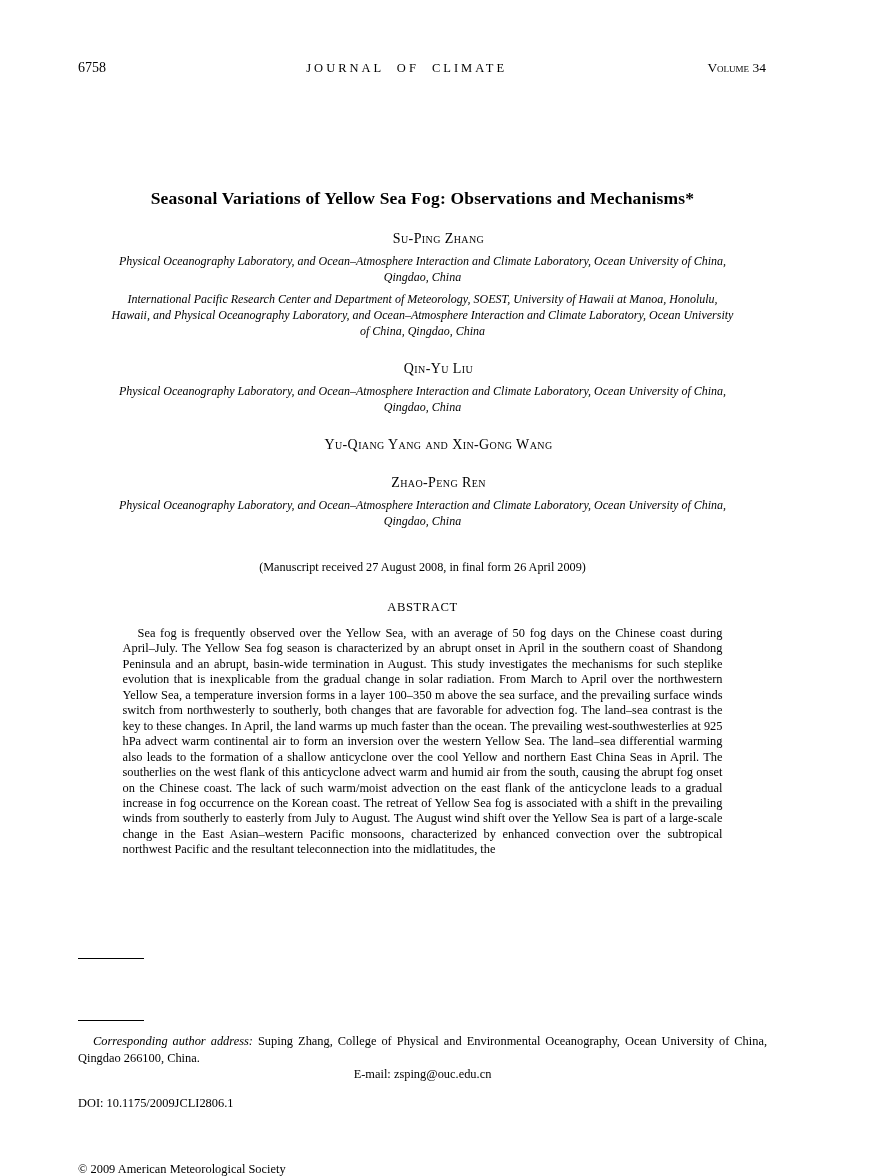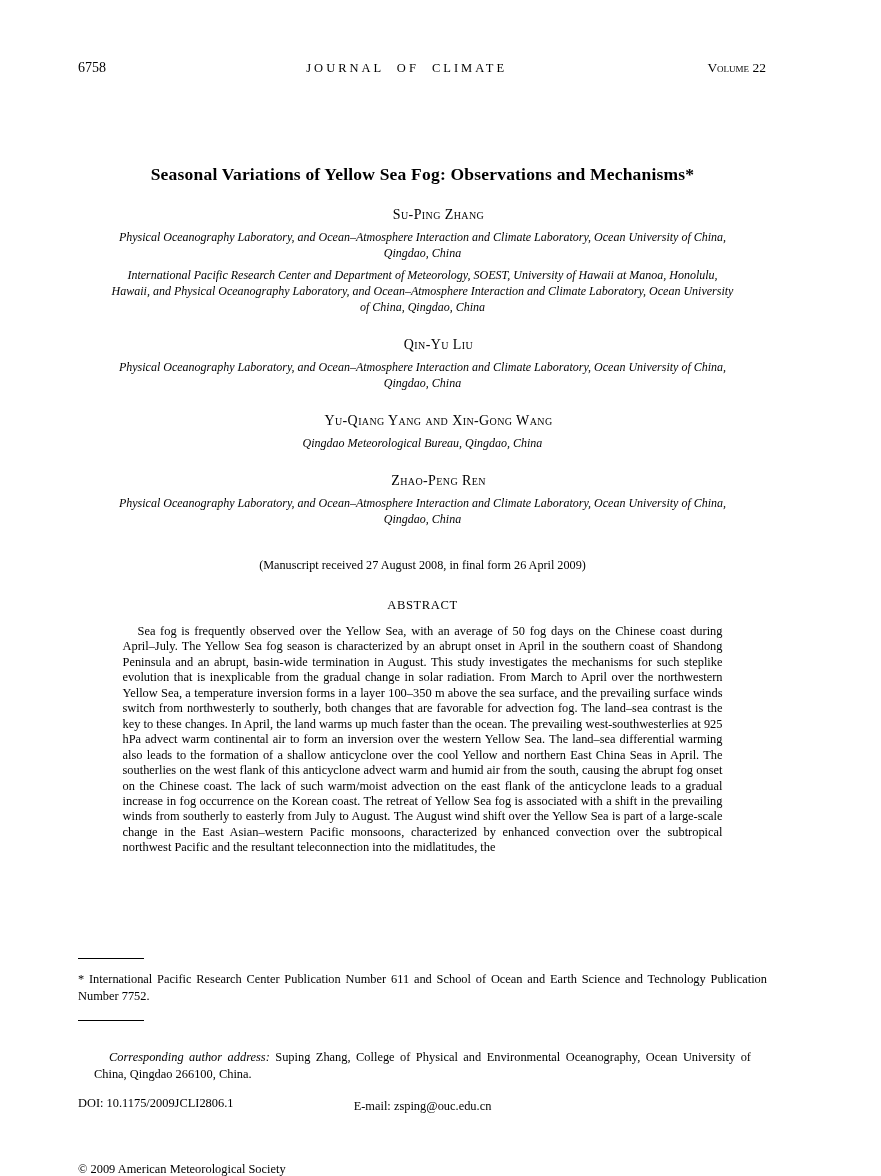"Volume 22" span.volume-label { text: 22 -> 34 }
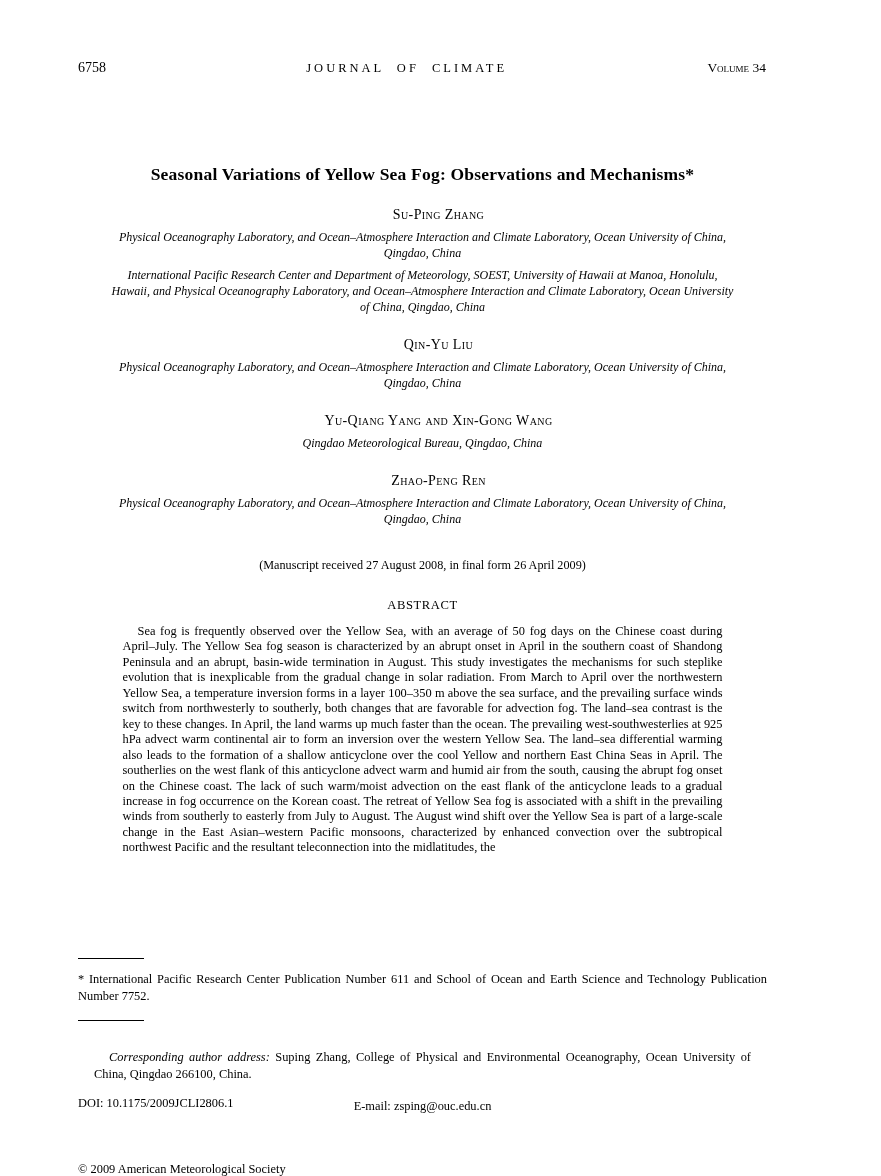"Seasonal Variations of Yellow Sea" .front-matter { top: 164px -> 188px }
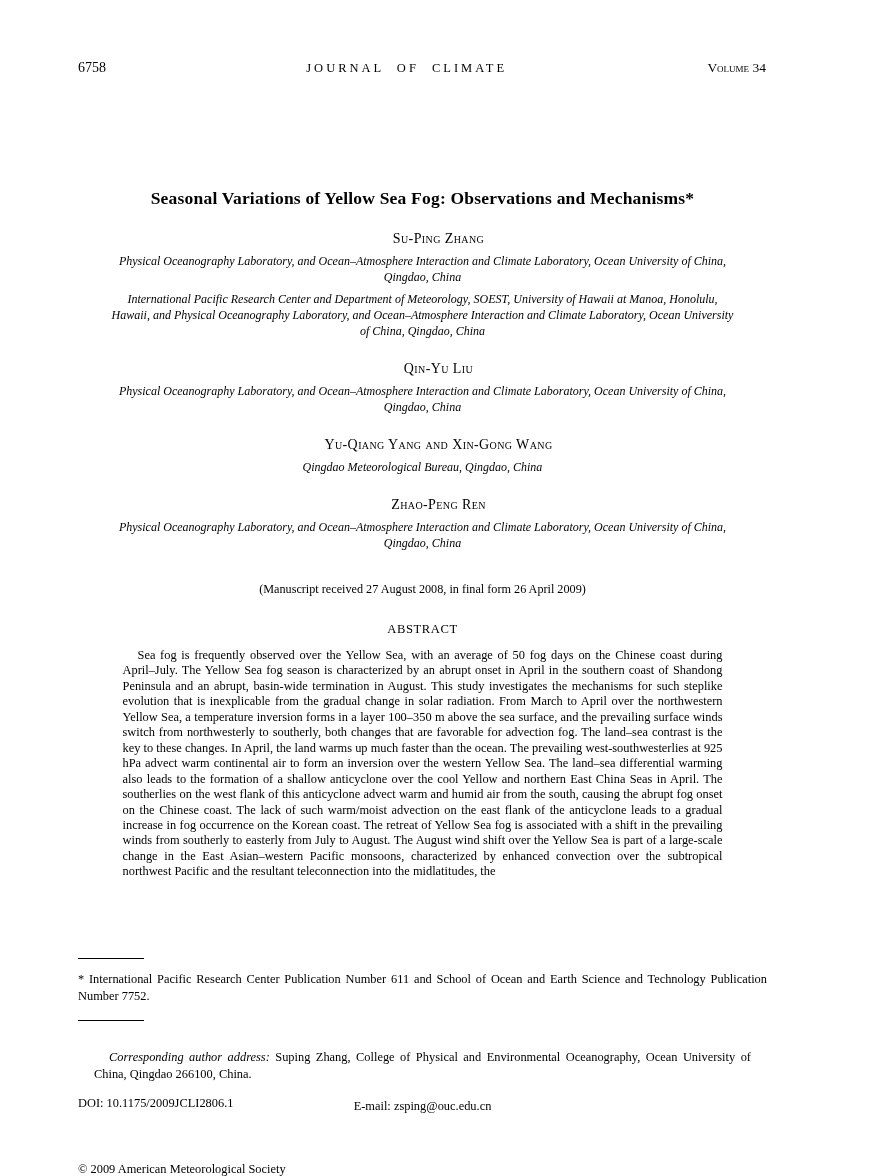"Qingdao Meteorological Bureau, Qingdao," div.affiliation { html: <div>Qingdao Meteorological Bureau, Qingdao, China</div> -> none }
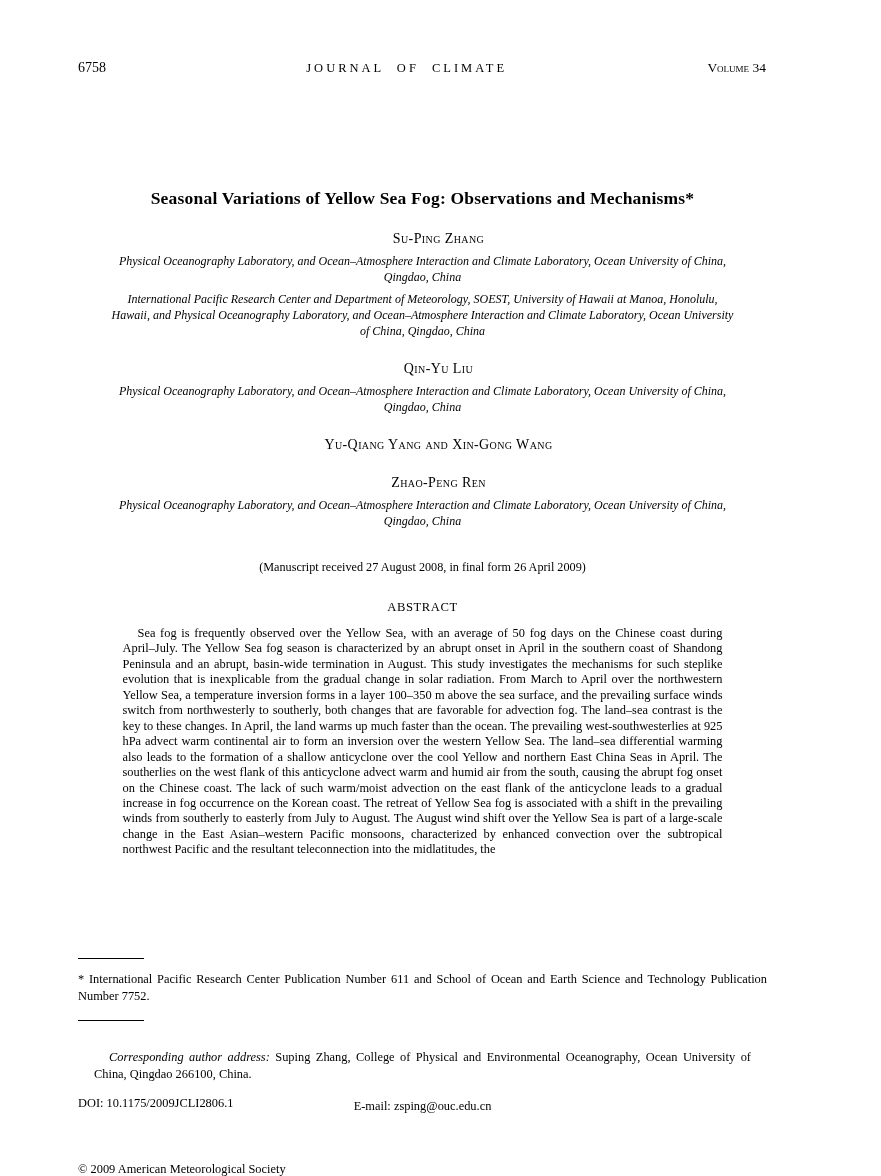"* International Pacific Research Center" div.footnote { html: <div>* International Pacific Research Center Publication Number 611 and School of Ocean and Earth Science and Technology Publication Number 7752.</div> -> none }
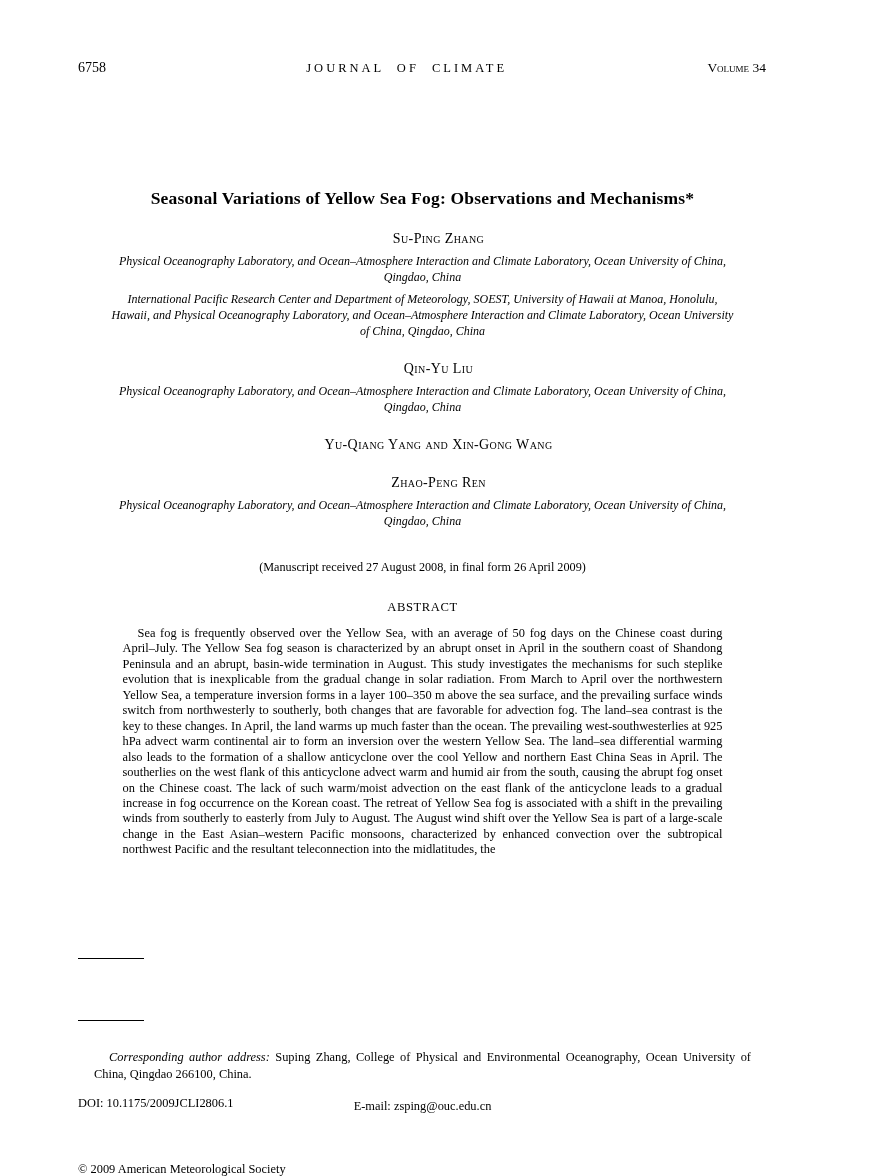"Corresponding author address: Suping" .corresponding-note p { margin: 16px -> 0 }
